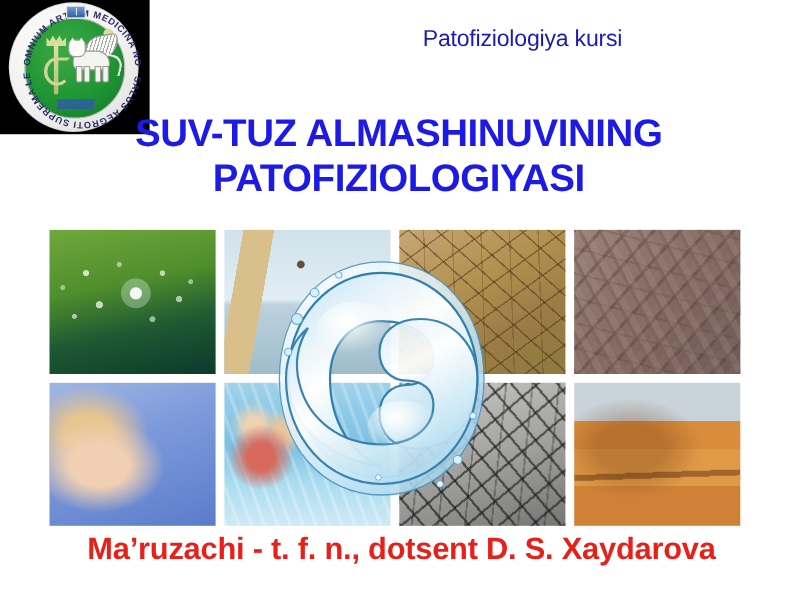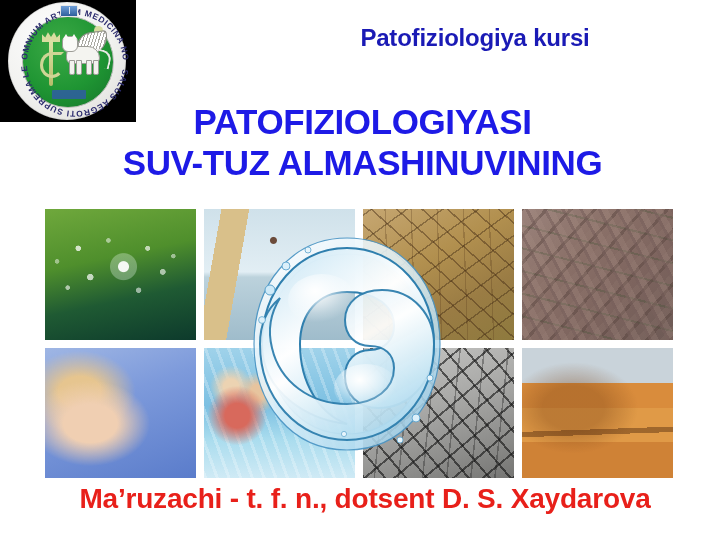"Patofiziologiya kursi" #course-label { font-size: 24px -> 21px; font-weight: bold -> normal }
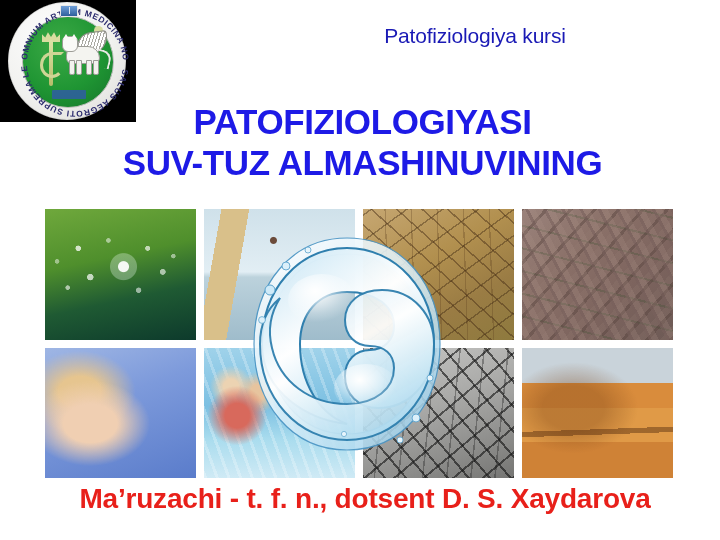"PATOFIZIOLOGIYASI" div { order: before "SUV-TUZ ALMASHINUVINING" -> after "SUV-TUZ ALMASHINUVINING" }
